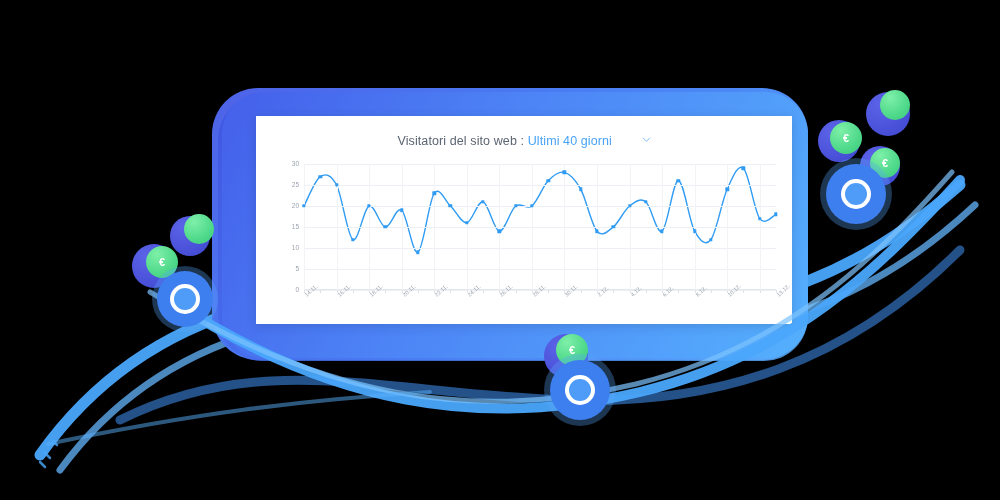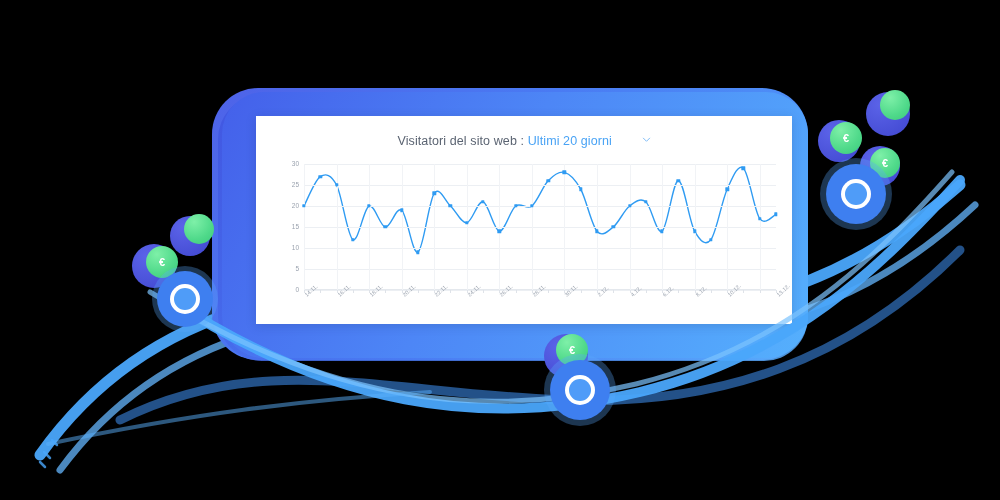"Ultimi 20 giorni" span.accent { text: 20 -> 40 }
